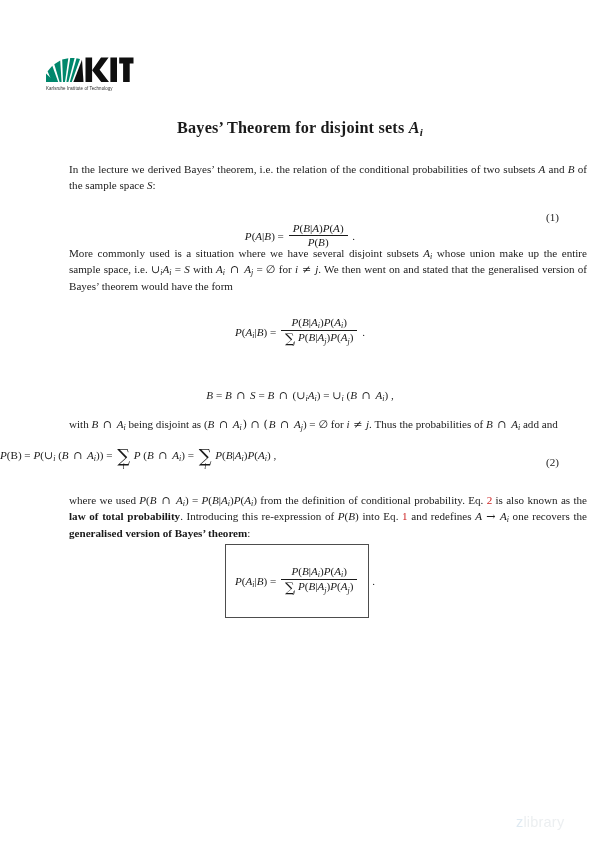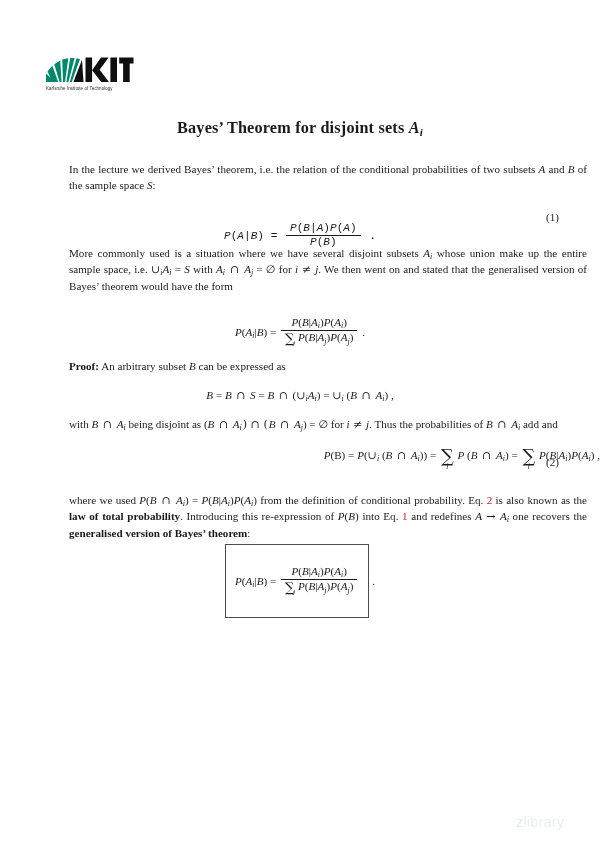"P(A|B) =" .eq1 { font-family: Liberation Mono, monospace -> none }
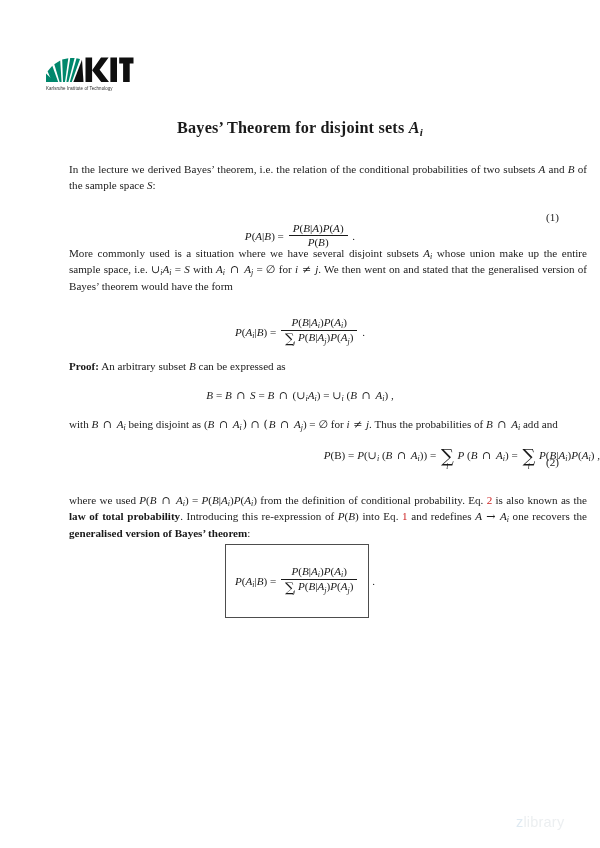"Proof: An arbitrary subset B" div.body-block { html: <div> <b>Proof:</b><span> An arbitrary subset </span><i>B</i><span> can be expressed as</span> </div> -> none }
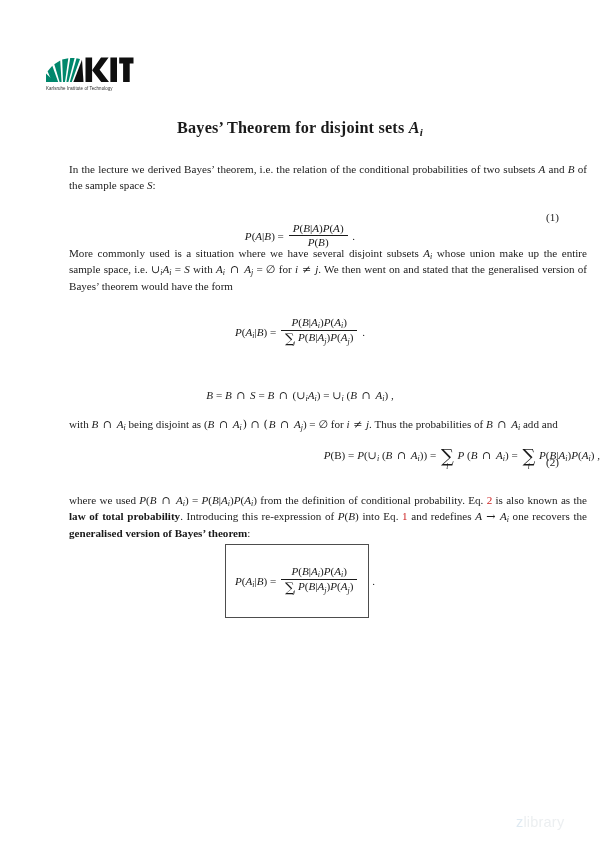"P(B) = P(∪i (B ∩" .eq4 { text-align: right -> left }
